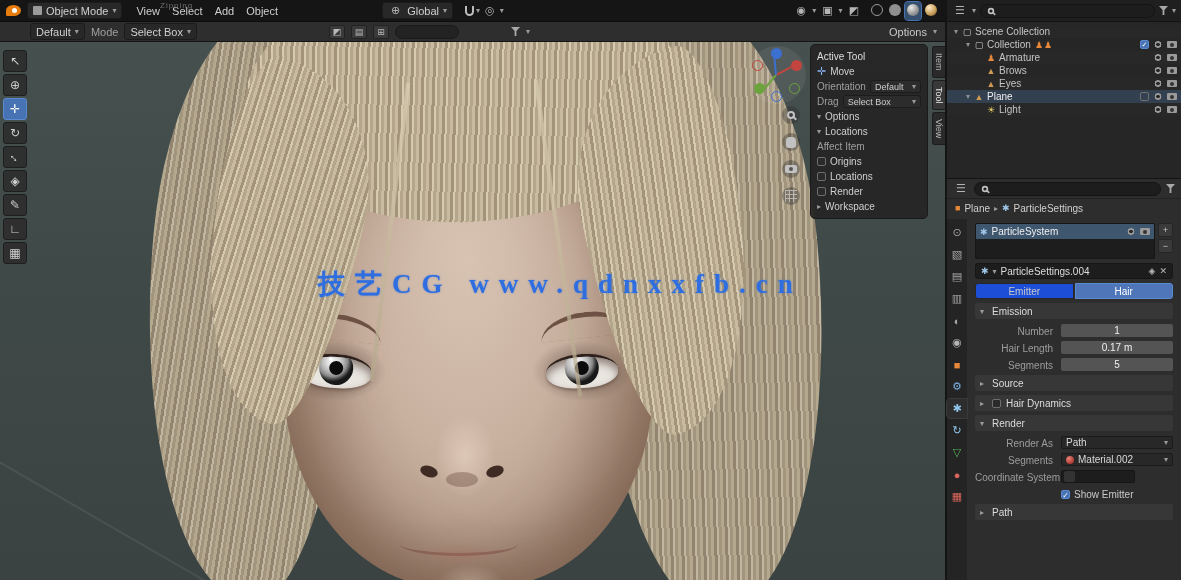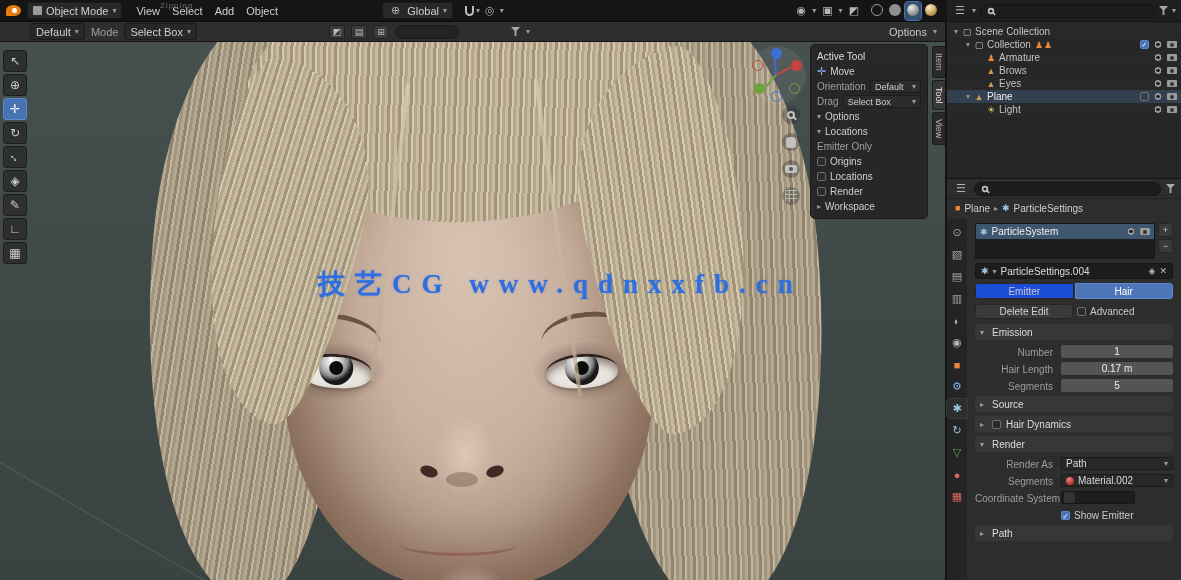"Emitter Only" span.sub { text: Emitter Only -> Affect Item }
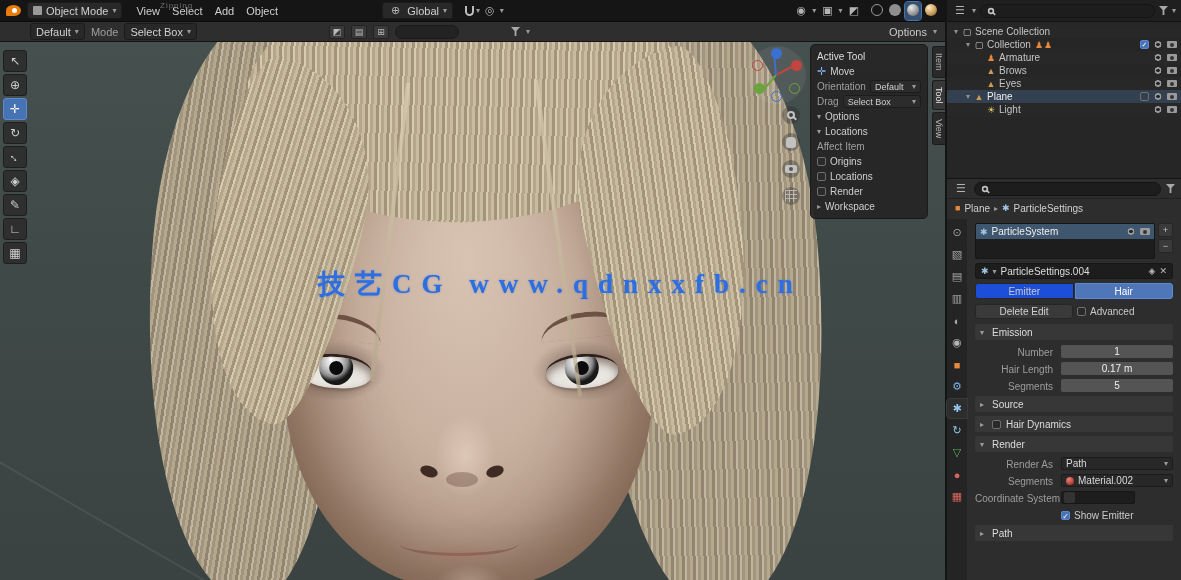"Delete Edit" div.two-row { html: <div> <button>Delete Edit</button> <label> <span></span> <span>Advanced</span> </label> </div> -> none }
